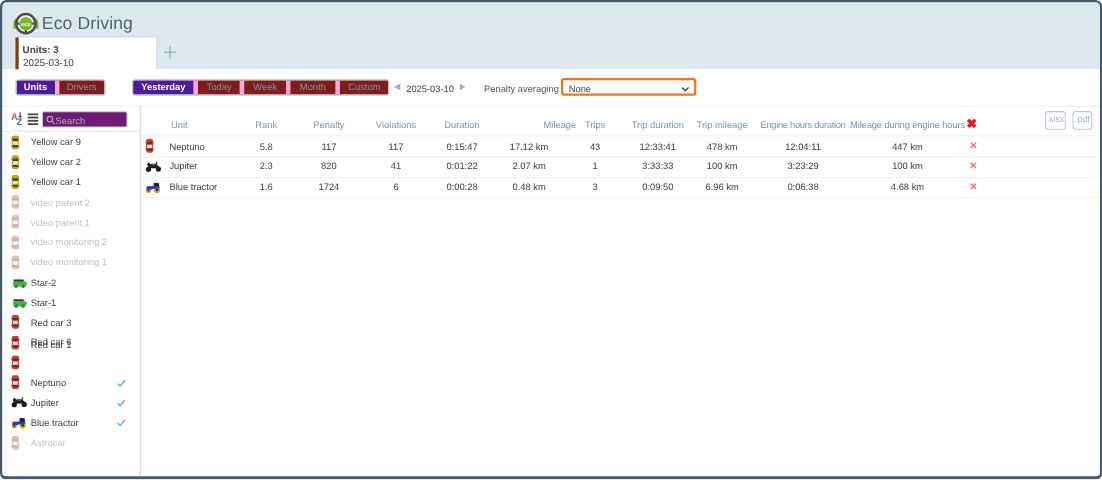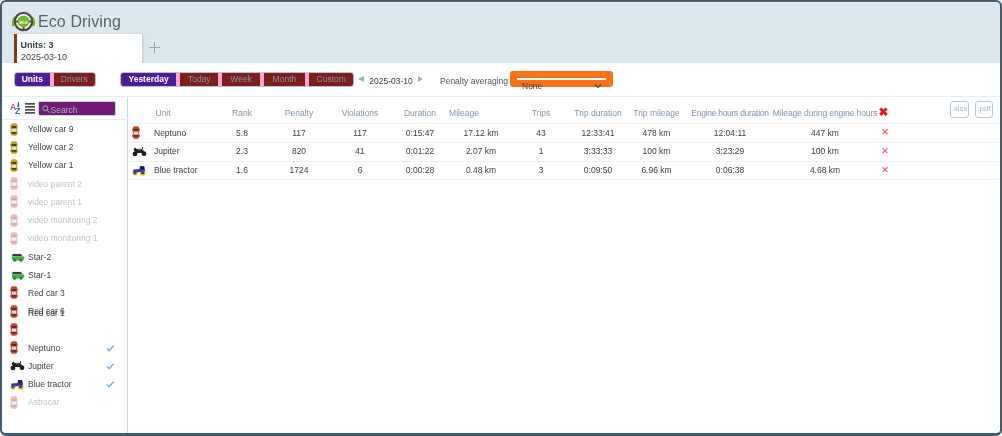"None" #psel { border: 7px solid #f97316 -> 2px solid #f97316; width: 103px -> 123px }
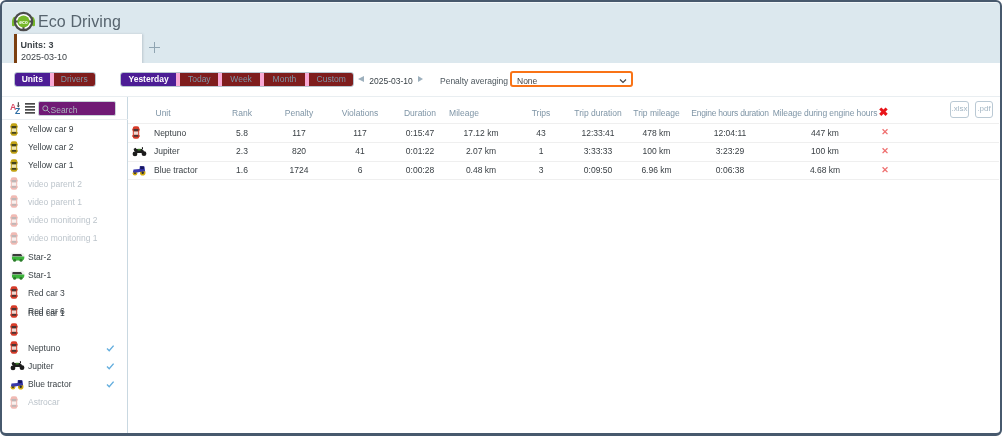"Mileage" div.th { left: 464px -> 509px }
